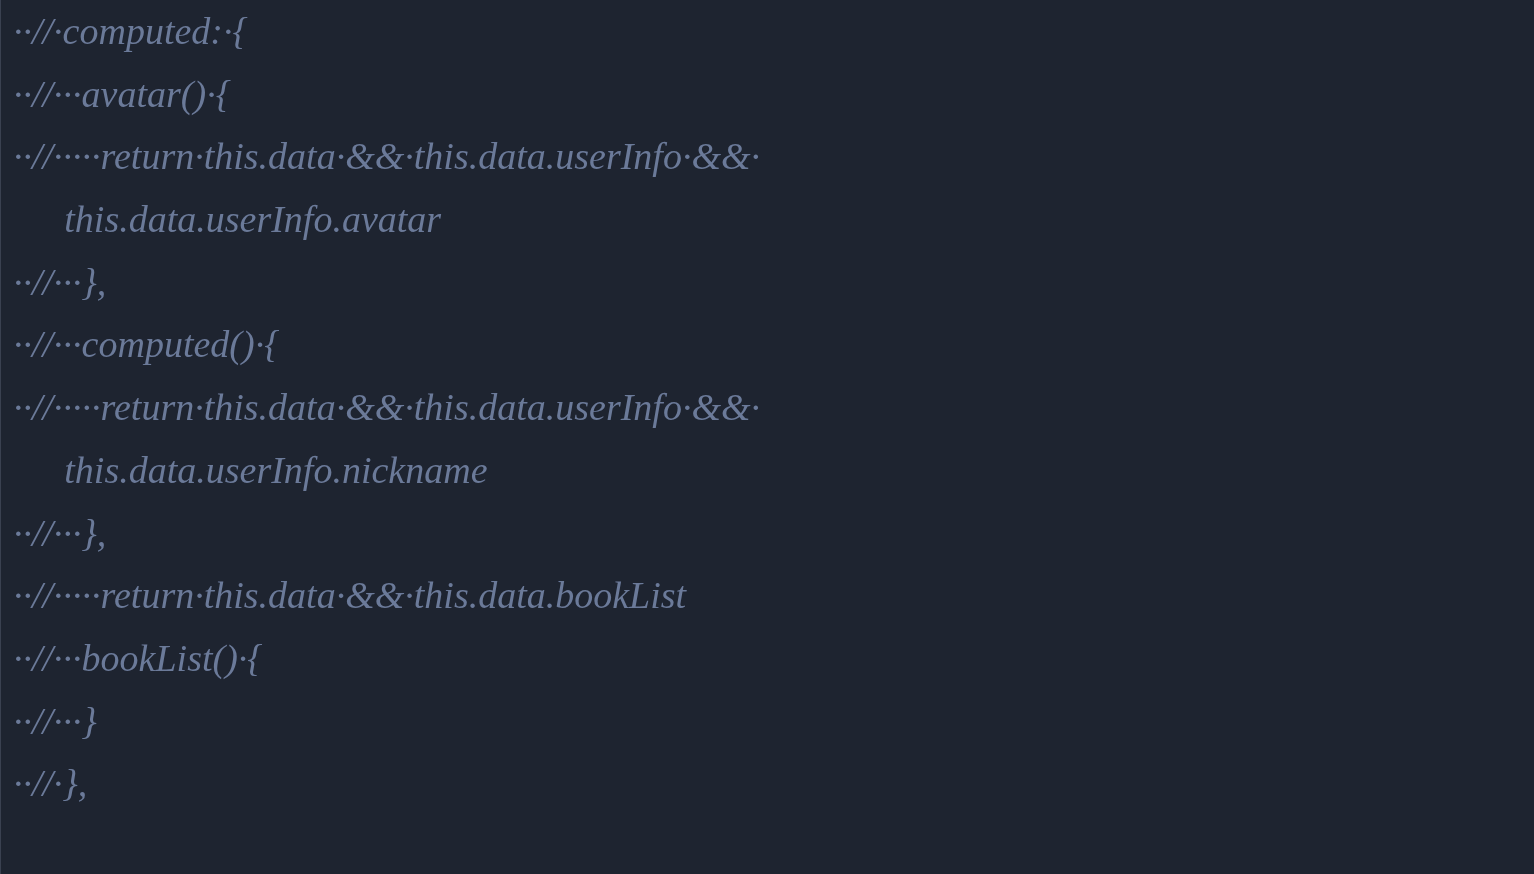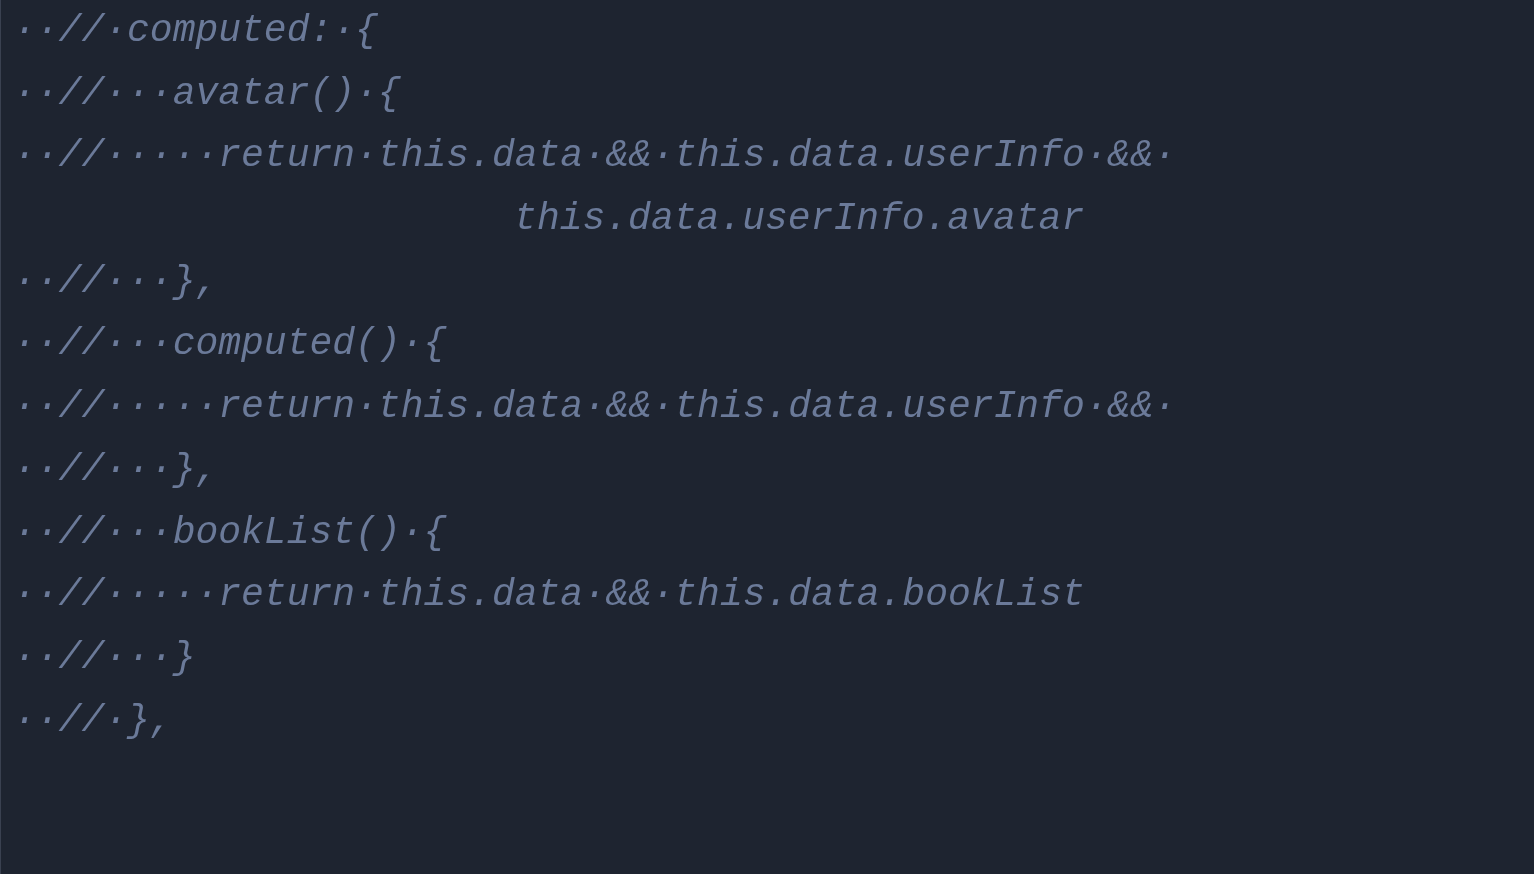"··//·computed:·{" * { font-family: none -> Liberation Serif, serif }
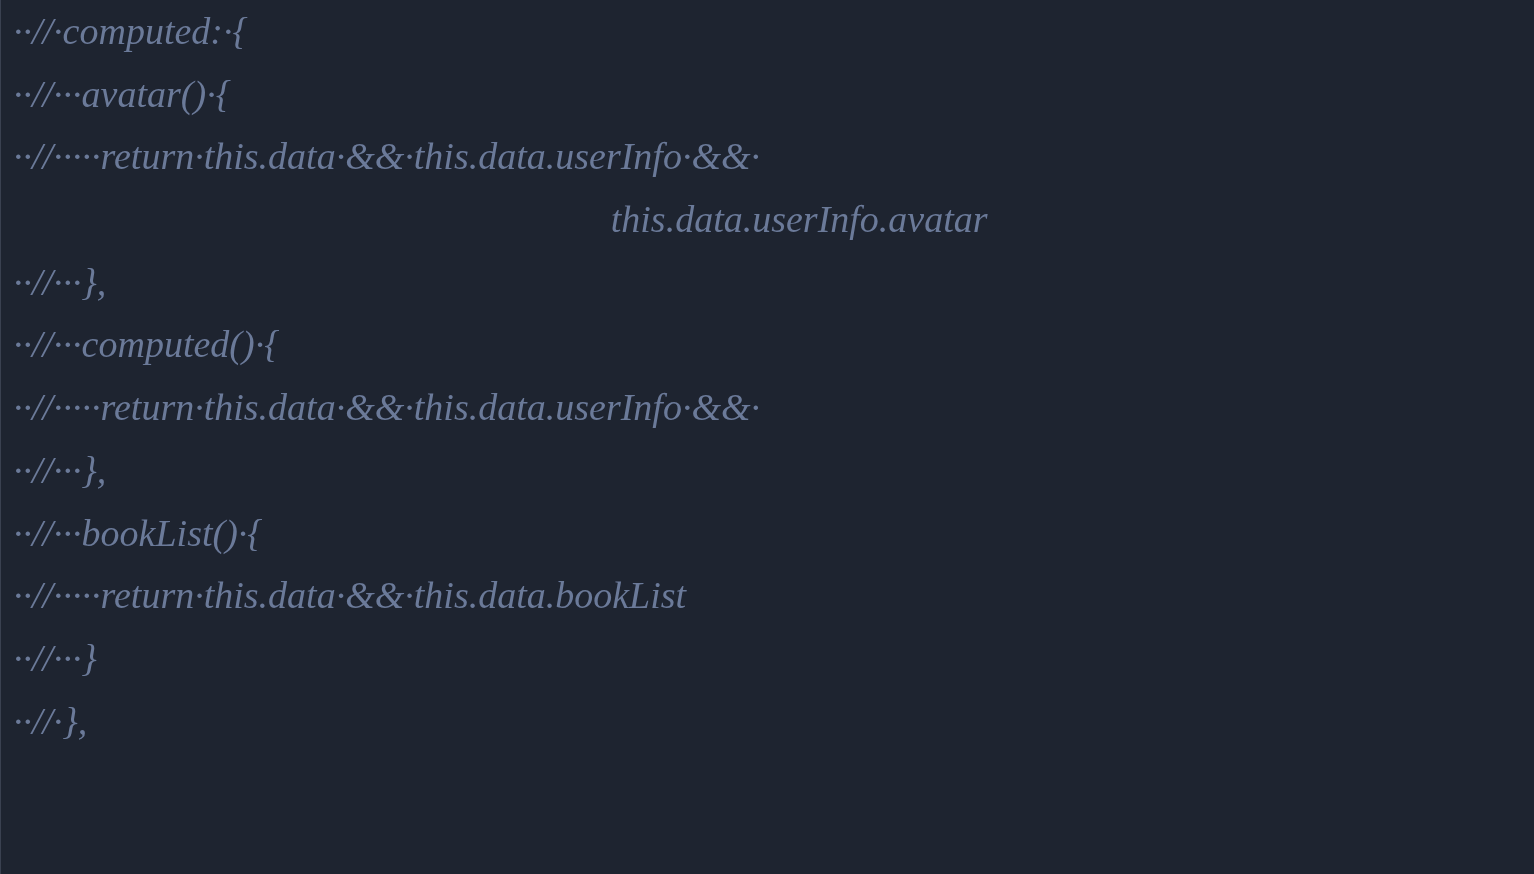"this.data.userInfo.avatar" .continuation { text-align: center -> none }
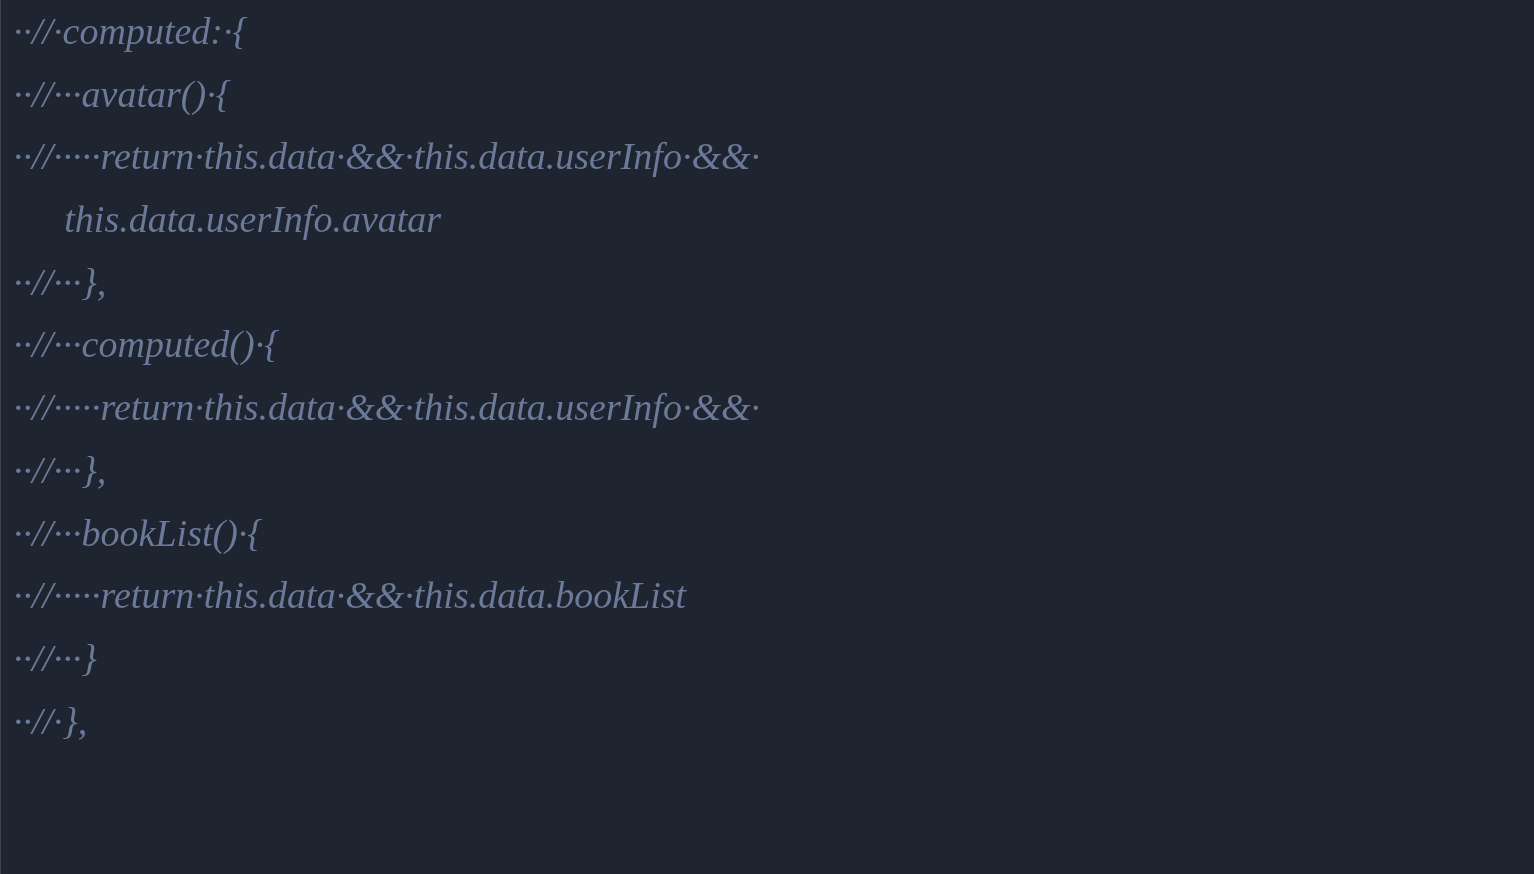"this.data.userInfo.nickname" div.line { html: none -> <div><span>this.data.userInfo.nickname</span></div> }
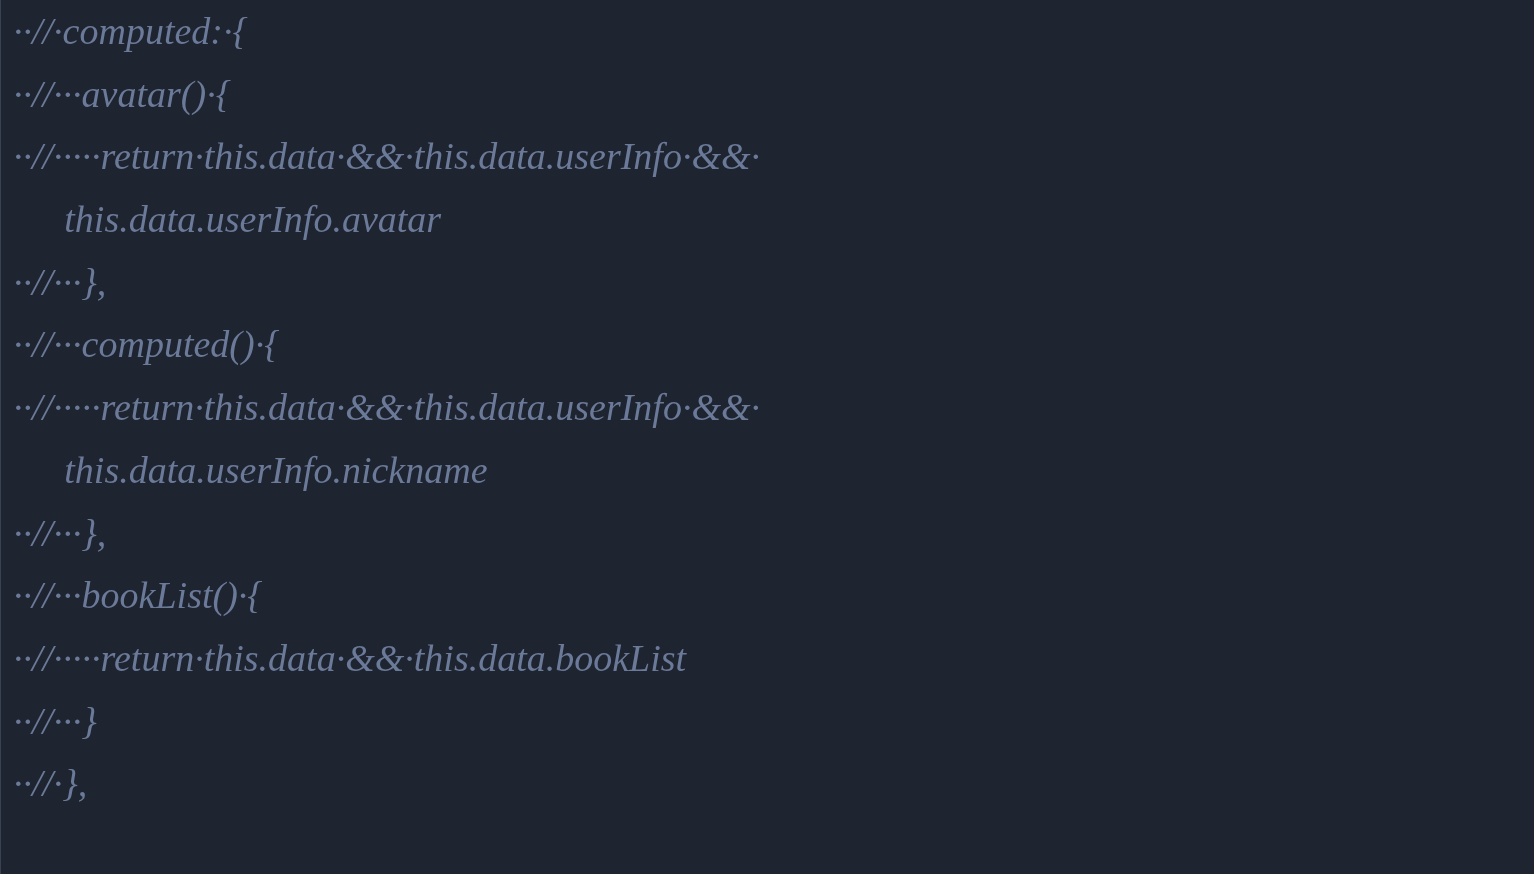"··//···bookList()·{" div.line { order: before "··//·····return·this.data·&&·this.data.b" -> after "··//·····return·this.data·&&·this.data.b" }
